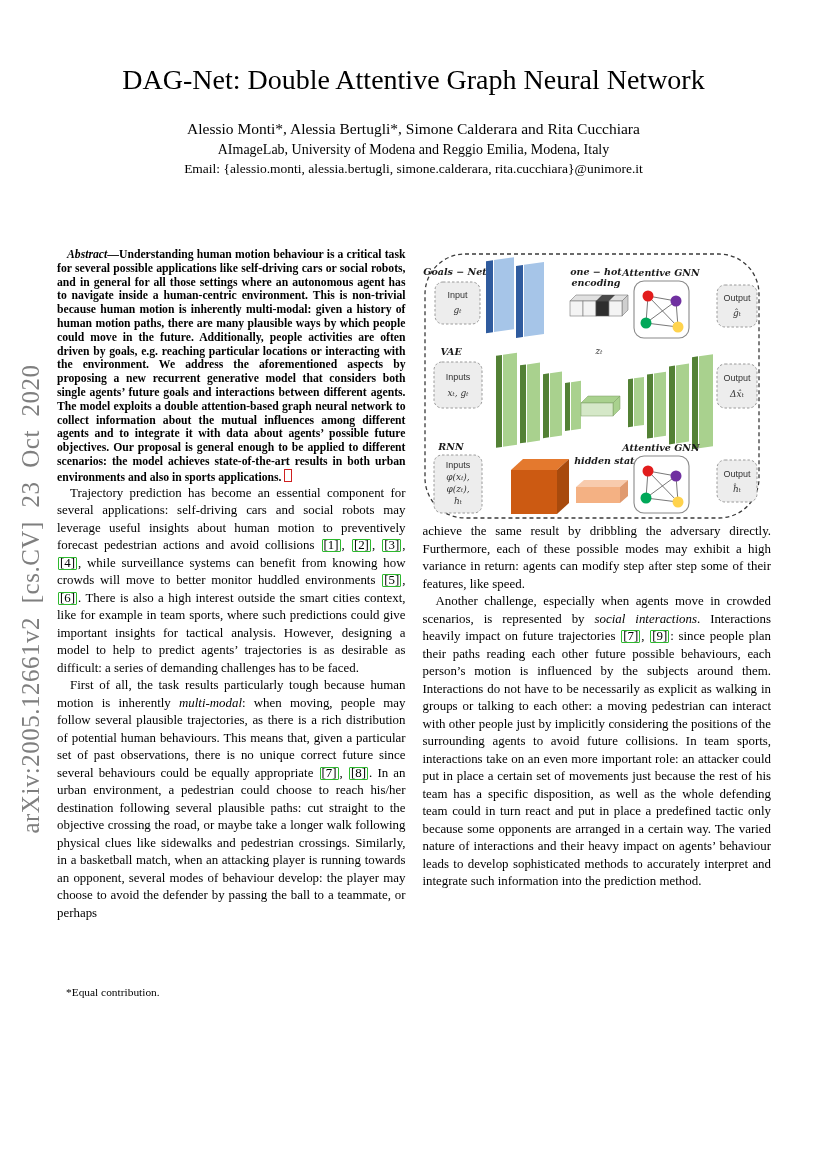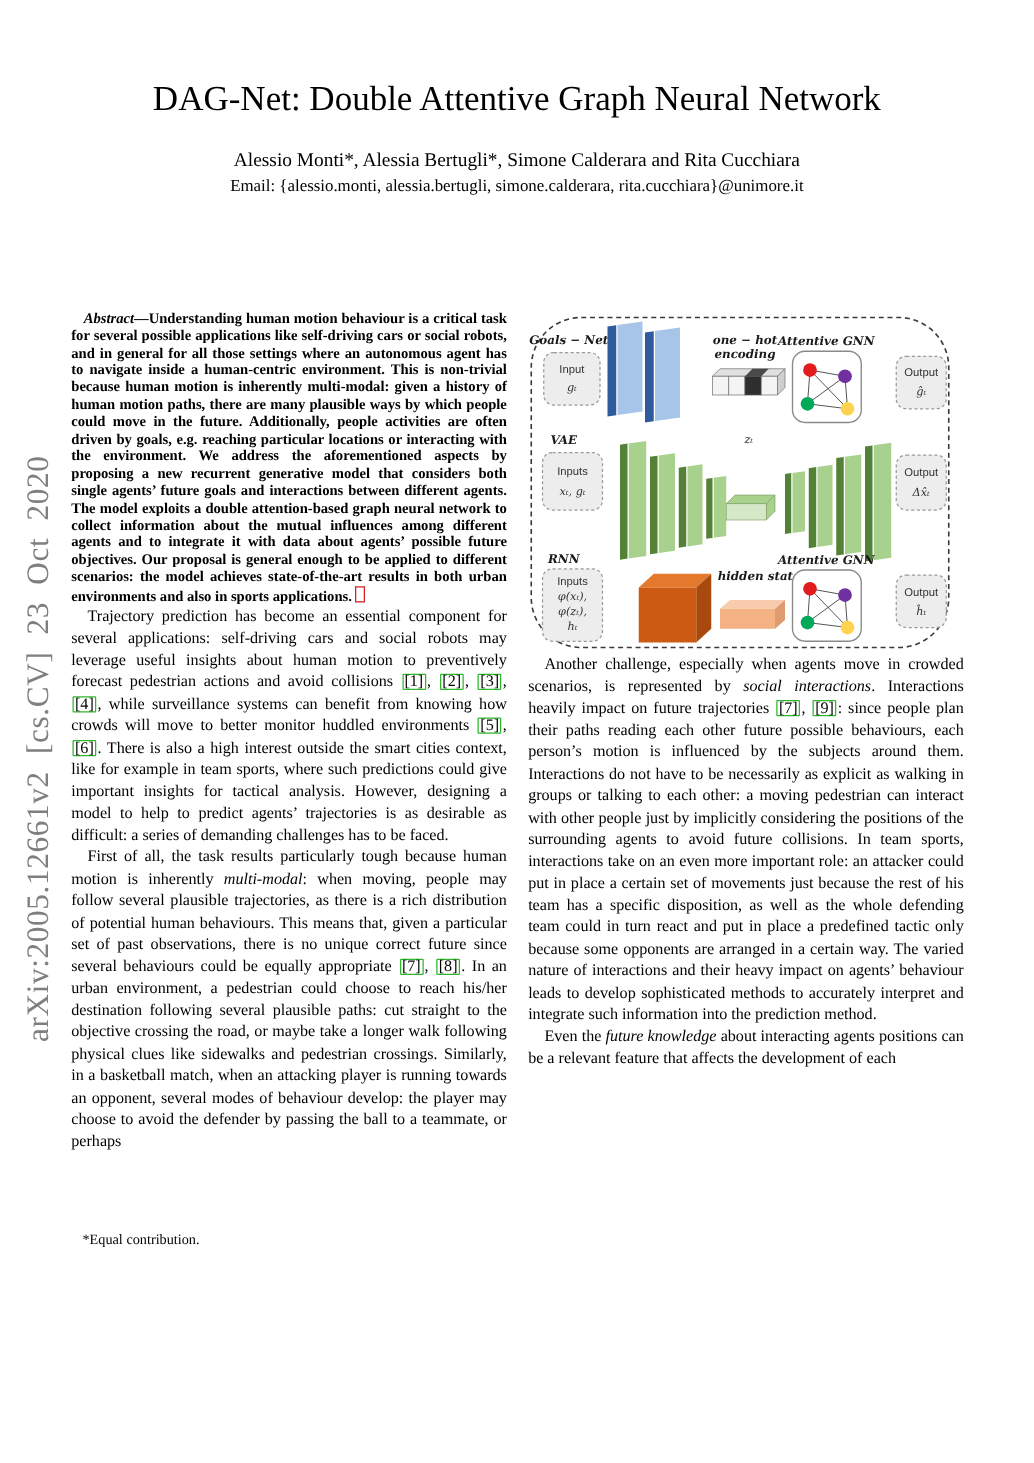"AImageLab, University of Modena and" div.affil { html: none -> <div>AImageLab, University of Modena and Reggio Emilia, Modena, Italy</div> }
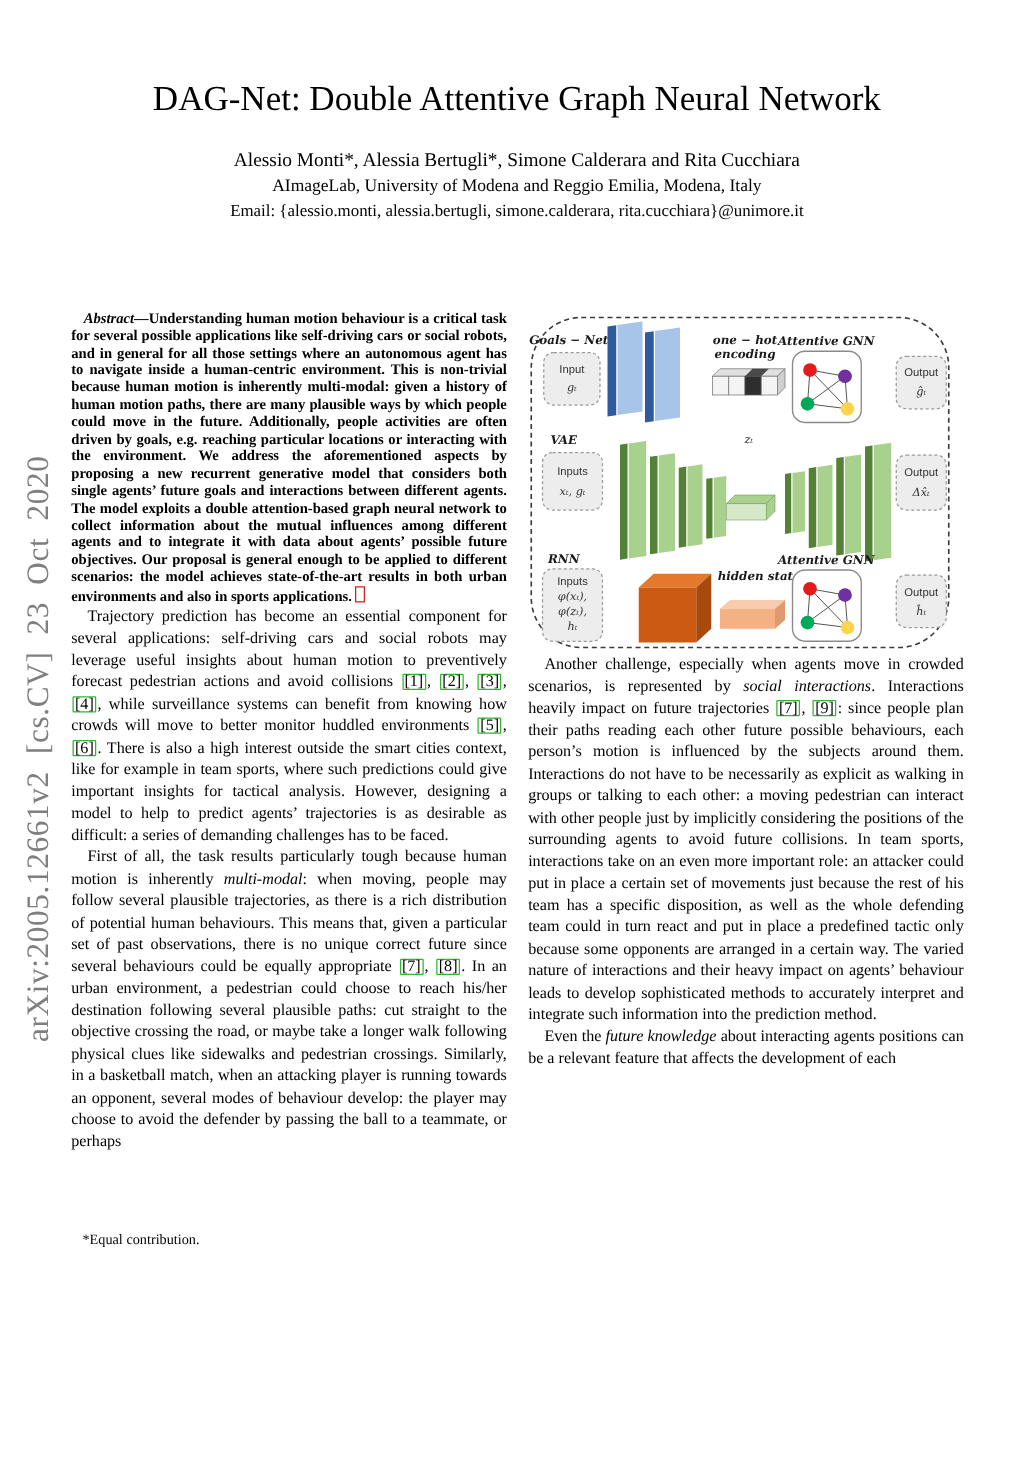"achieve the same result by" p.body-p { html: none -> <p>achieve the same result by dribbling the adversary directly. Furthermore, each of these possible modes may exhibit a high variance in return: agents can modify step after step some of their features, like speed.</p> }
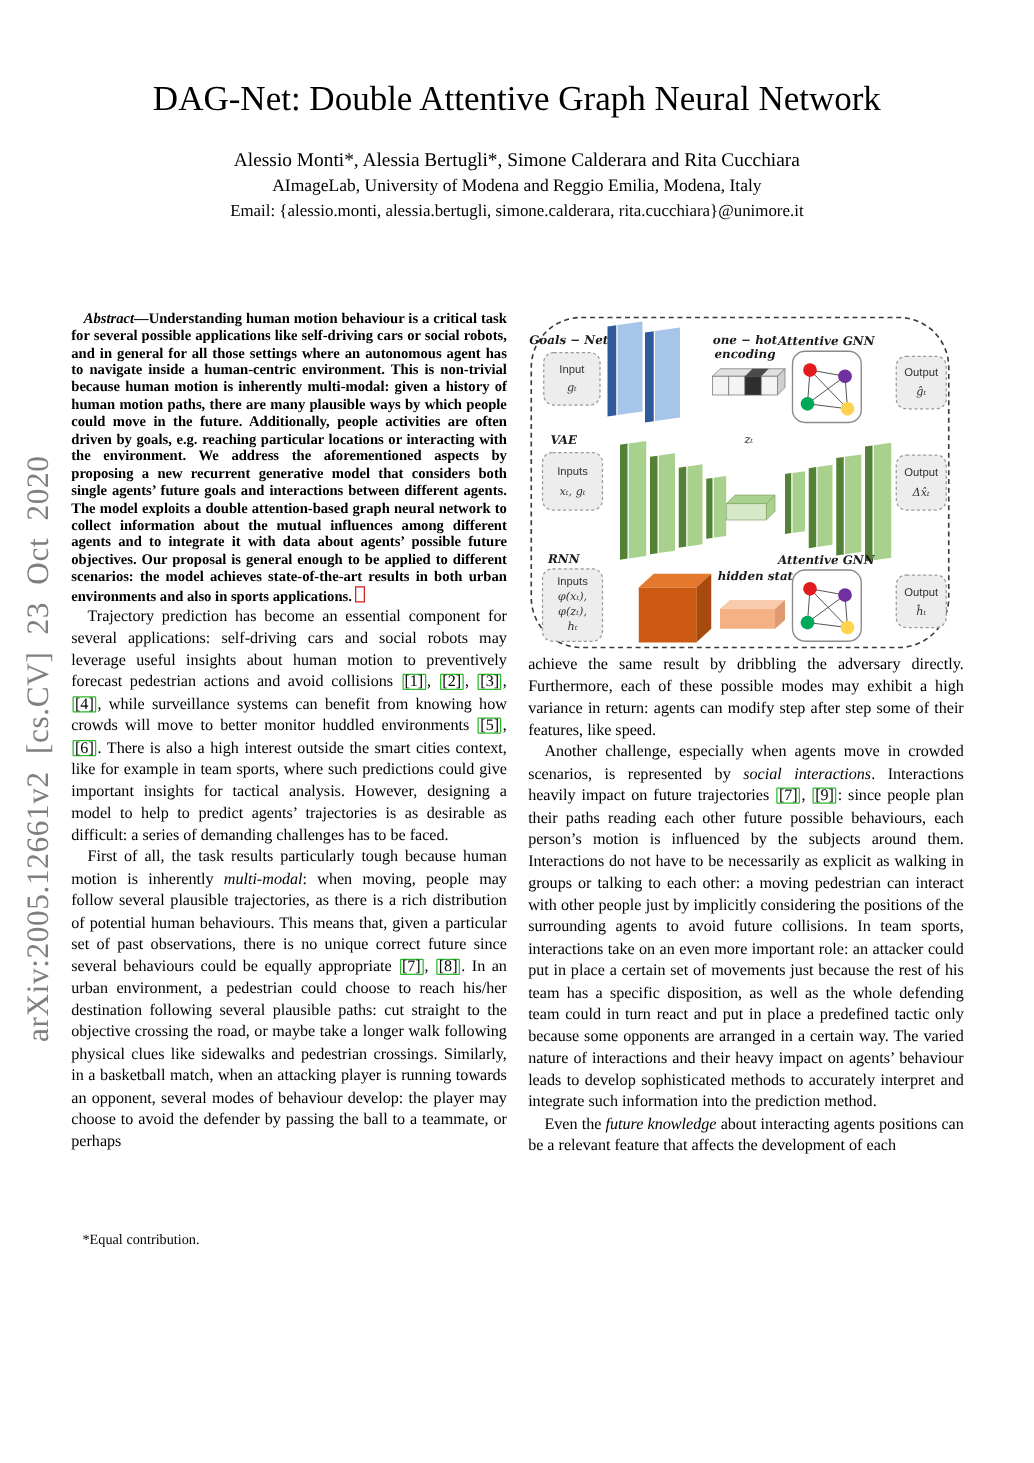"Even the future knowledge about" p.body-p { html: <p><span>Even the </span><span>future knowledge</span><span> about interacting agents positions can be a relevant feature that affects the development of each</span></p> -> none }
